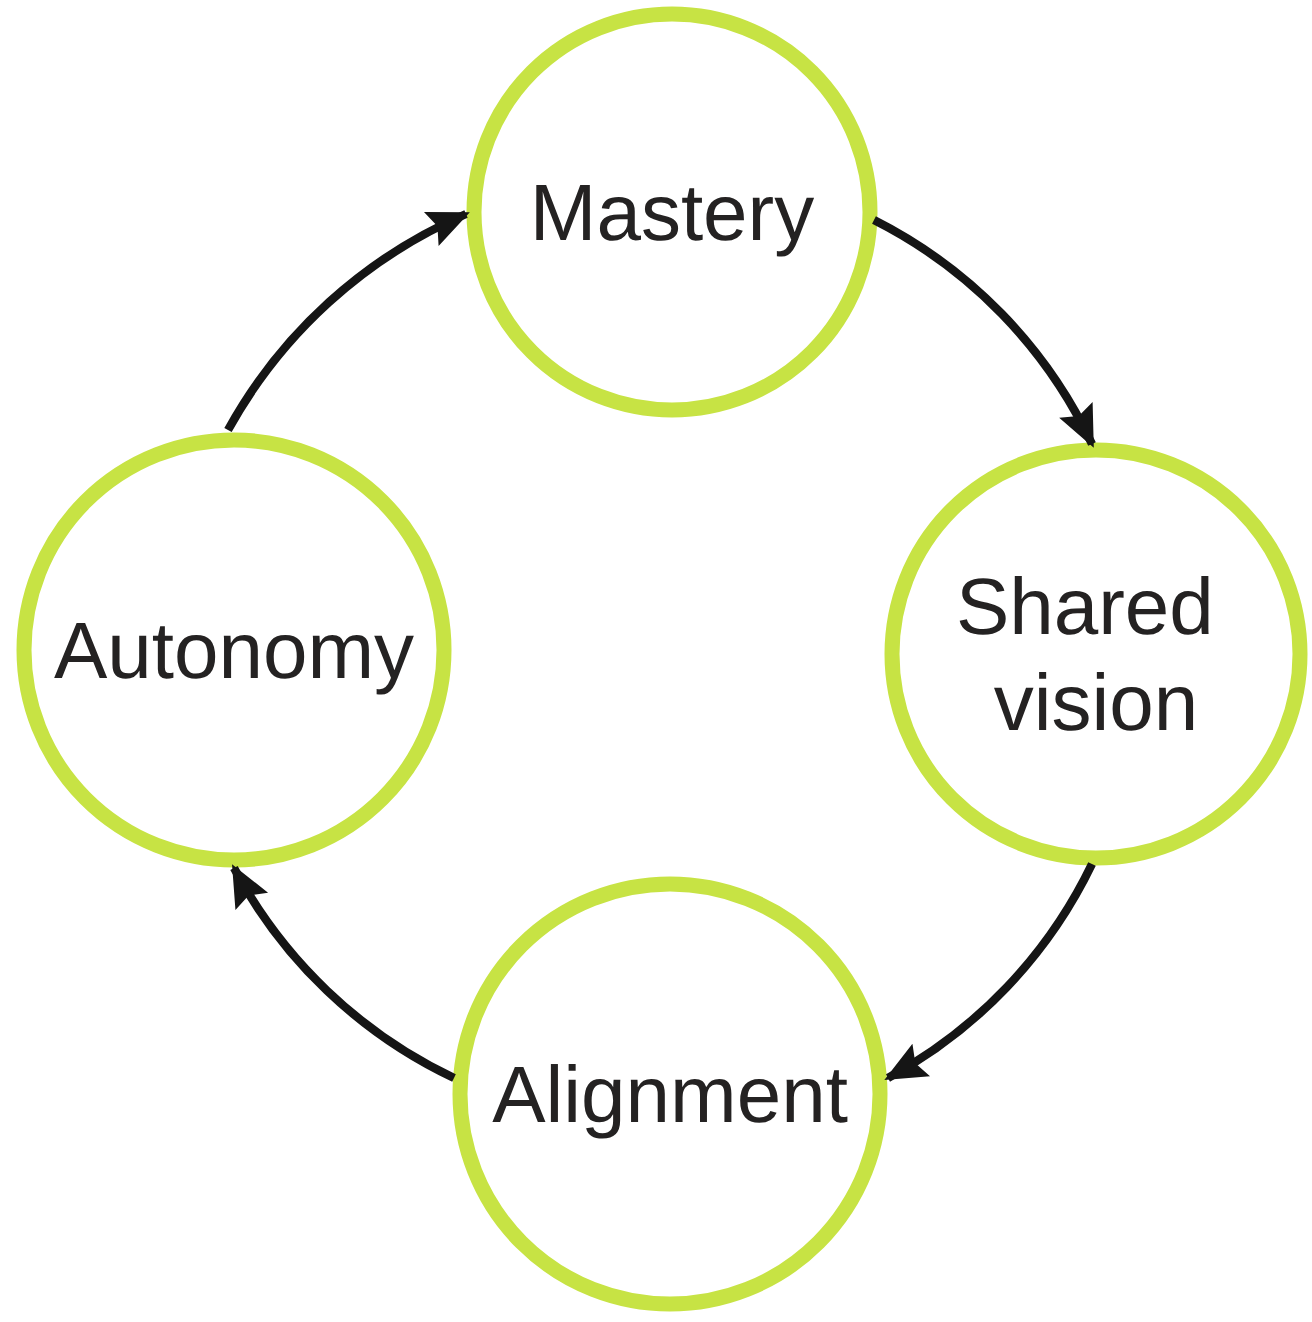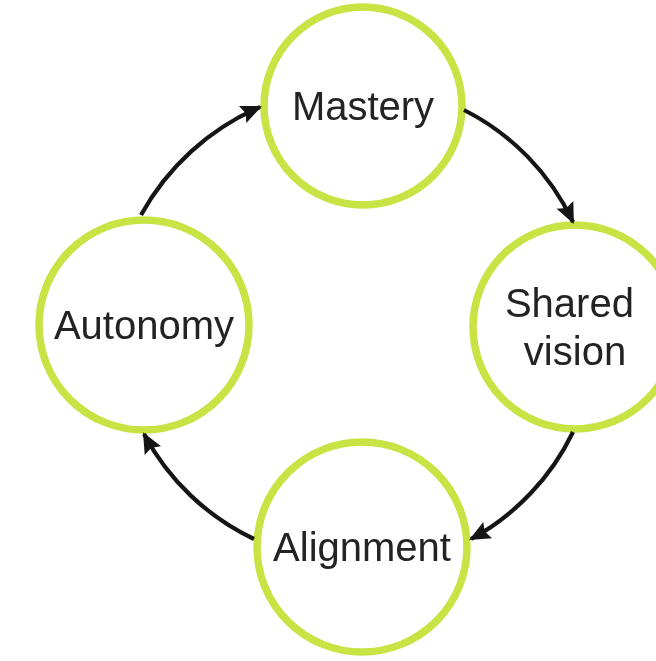"Mastery" .diagram-wrap { padding-left: 27px -> none }
